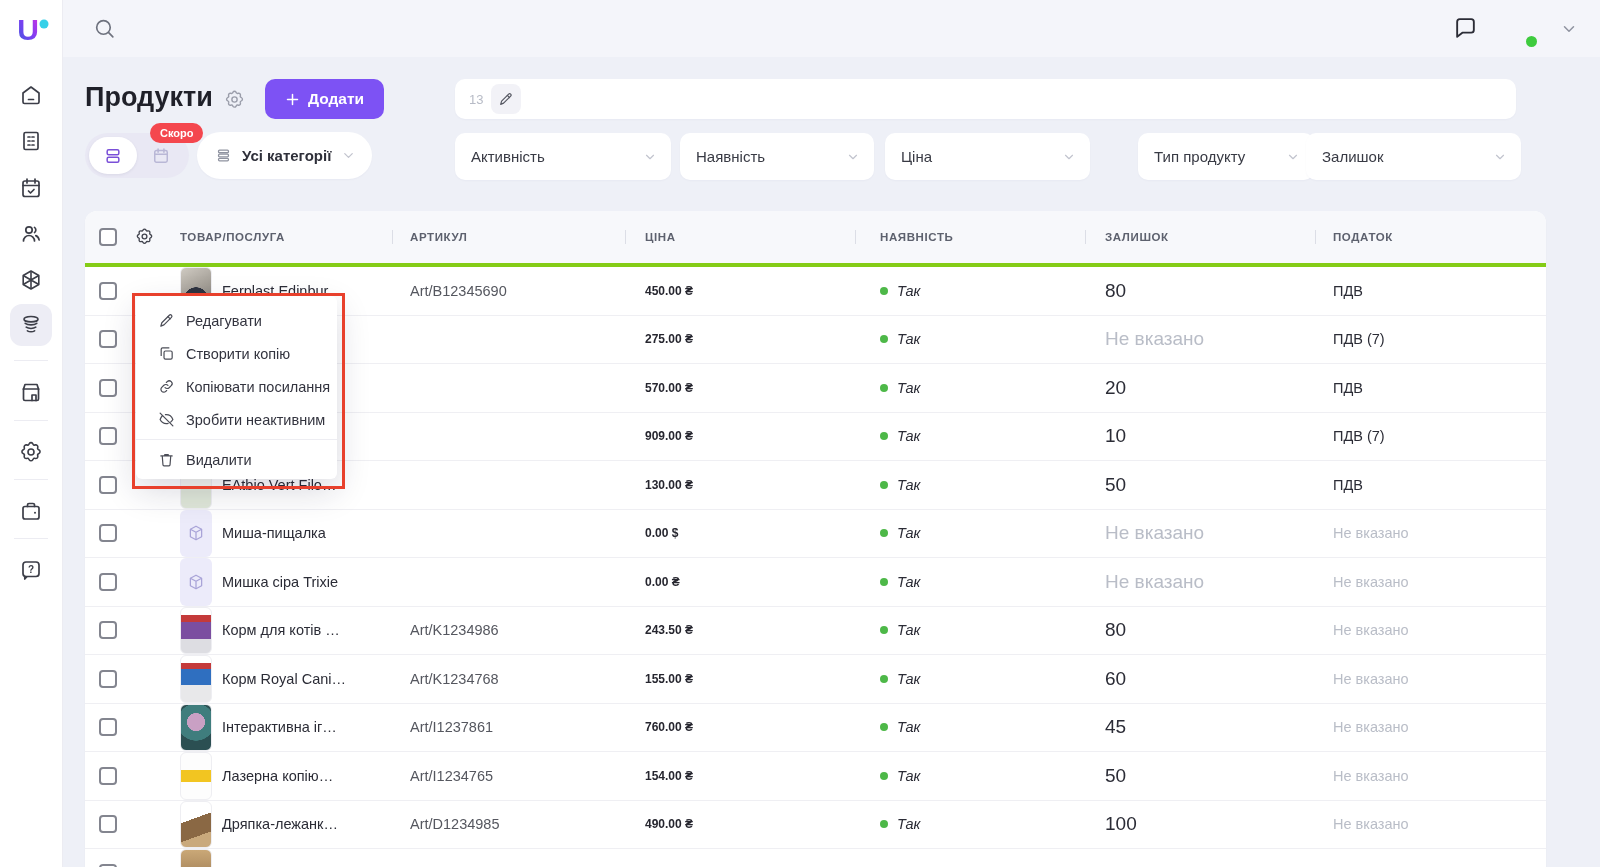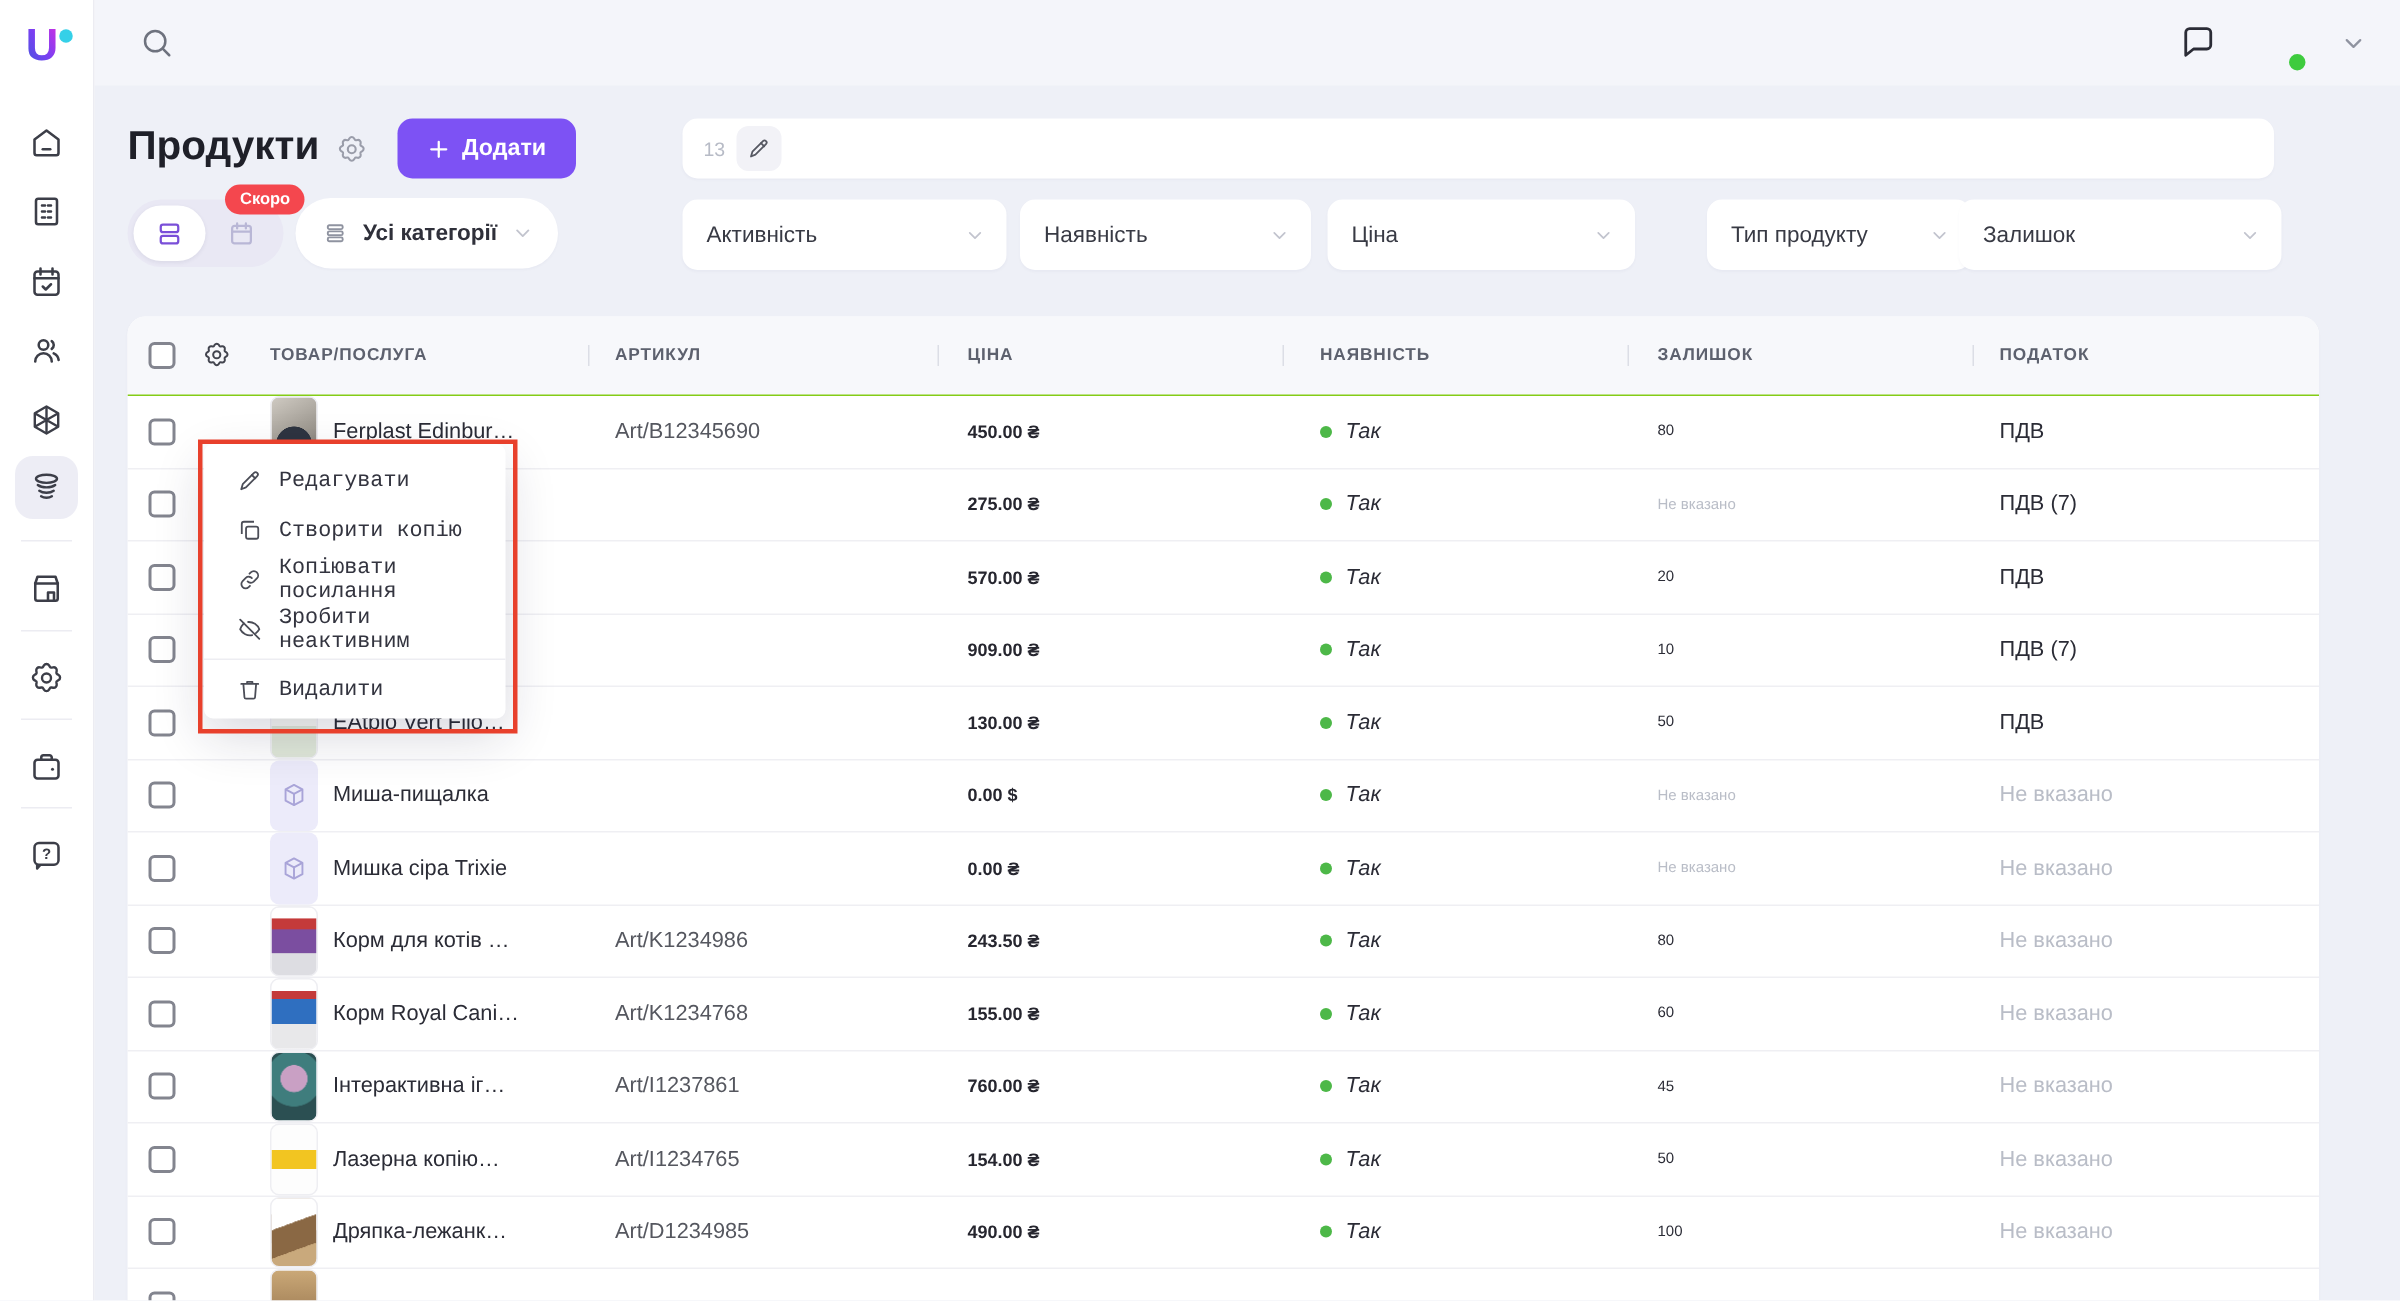"ТОВАР/ПОСЛУГА" .thead { border-bottom: 1px solid #84cc16 -> 4px solid #84cc16 }
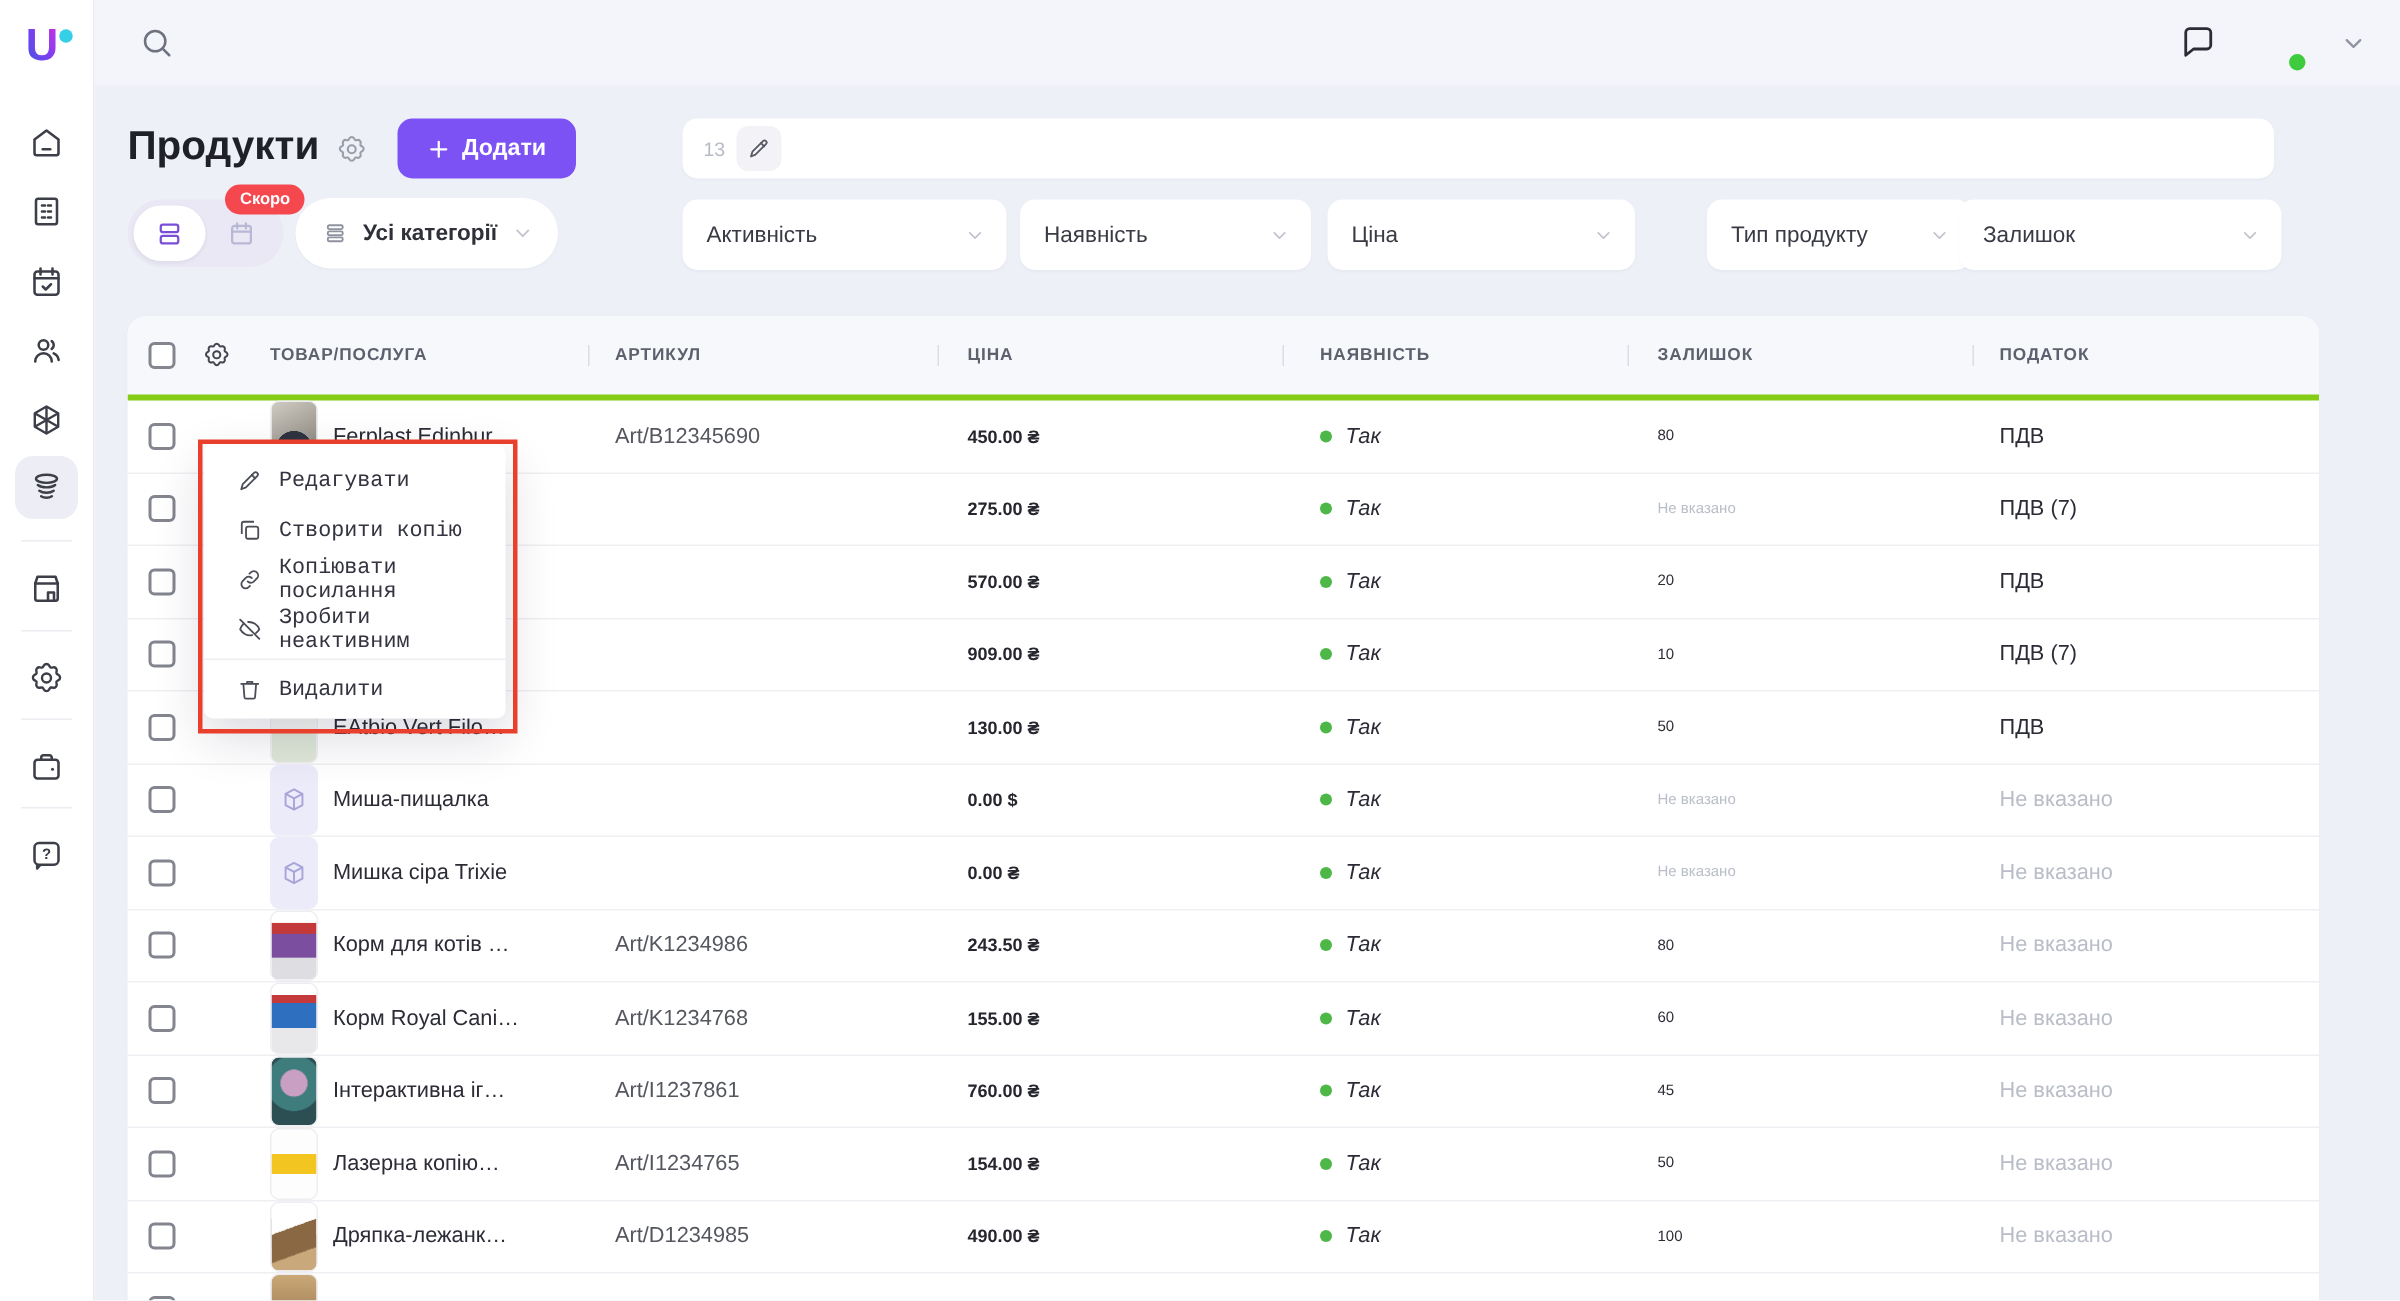"80" .stock { font-size: 10px -> 19px }
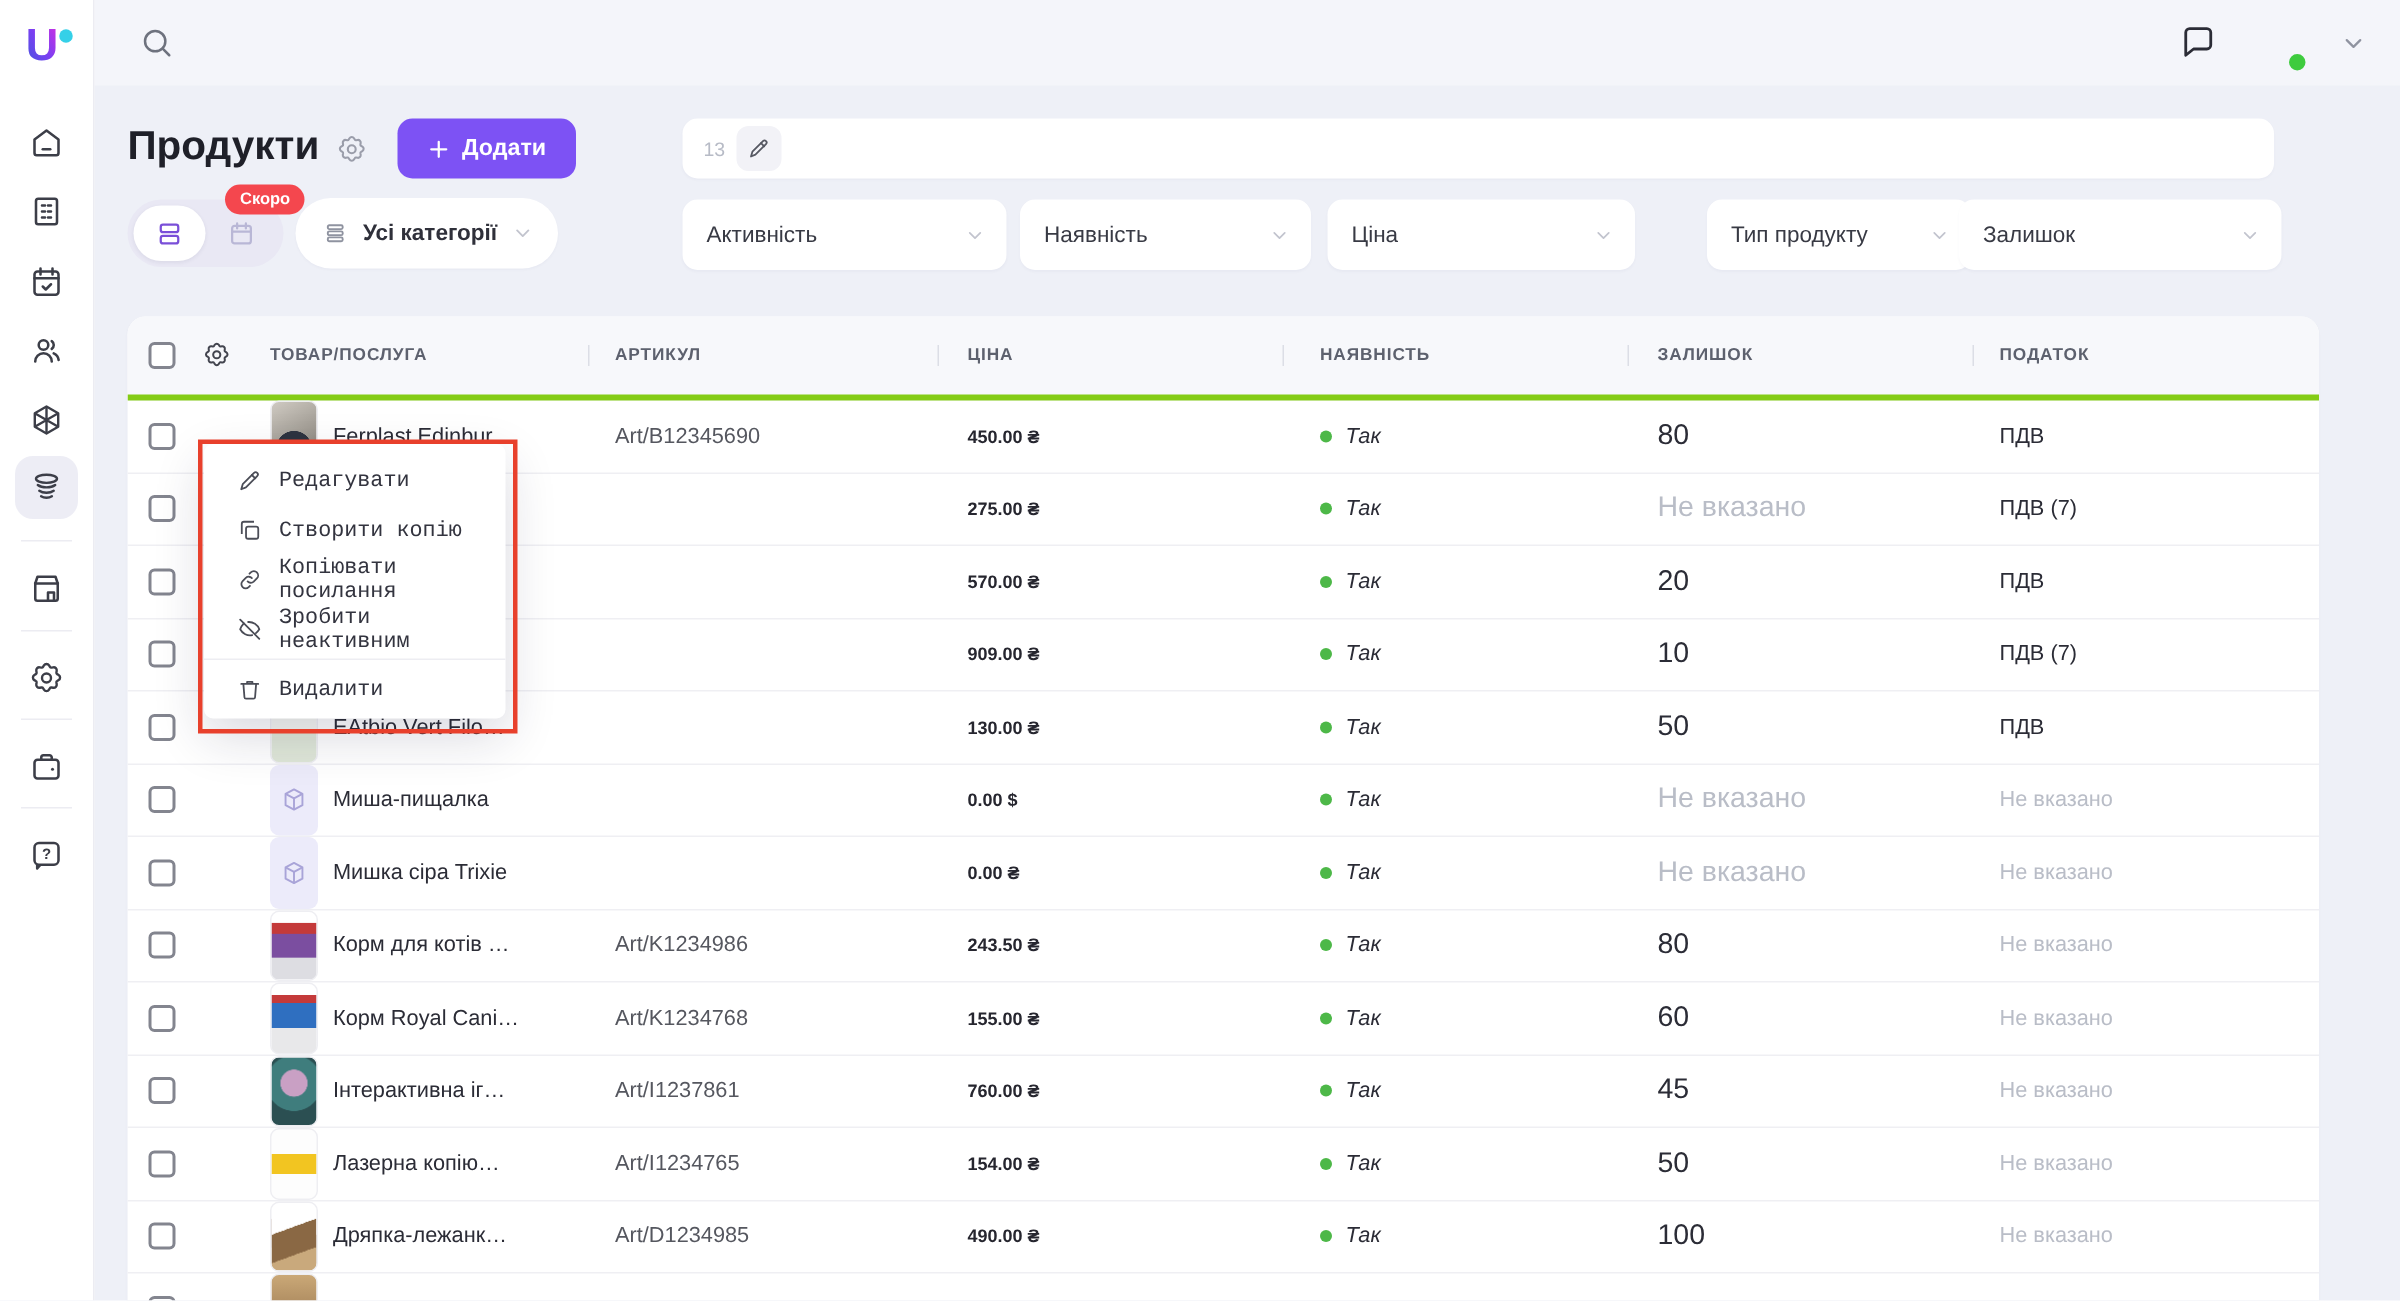"Редагувати" .menu { font-family: Liberation Mono, monospace -> none }
